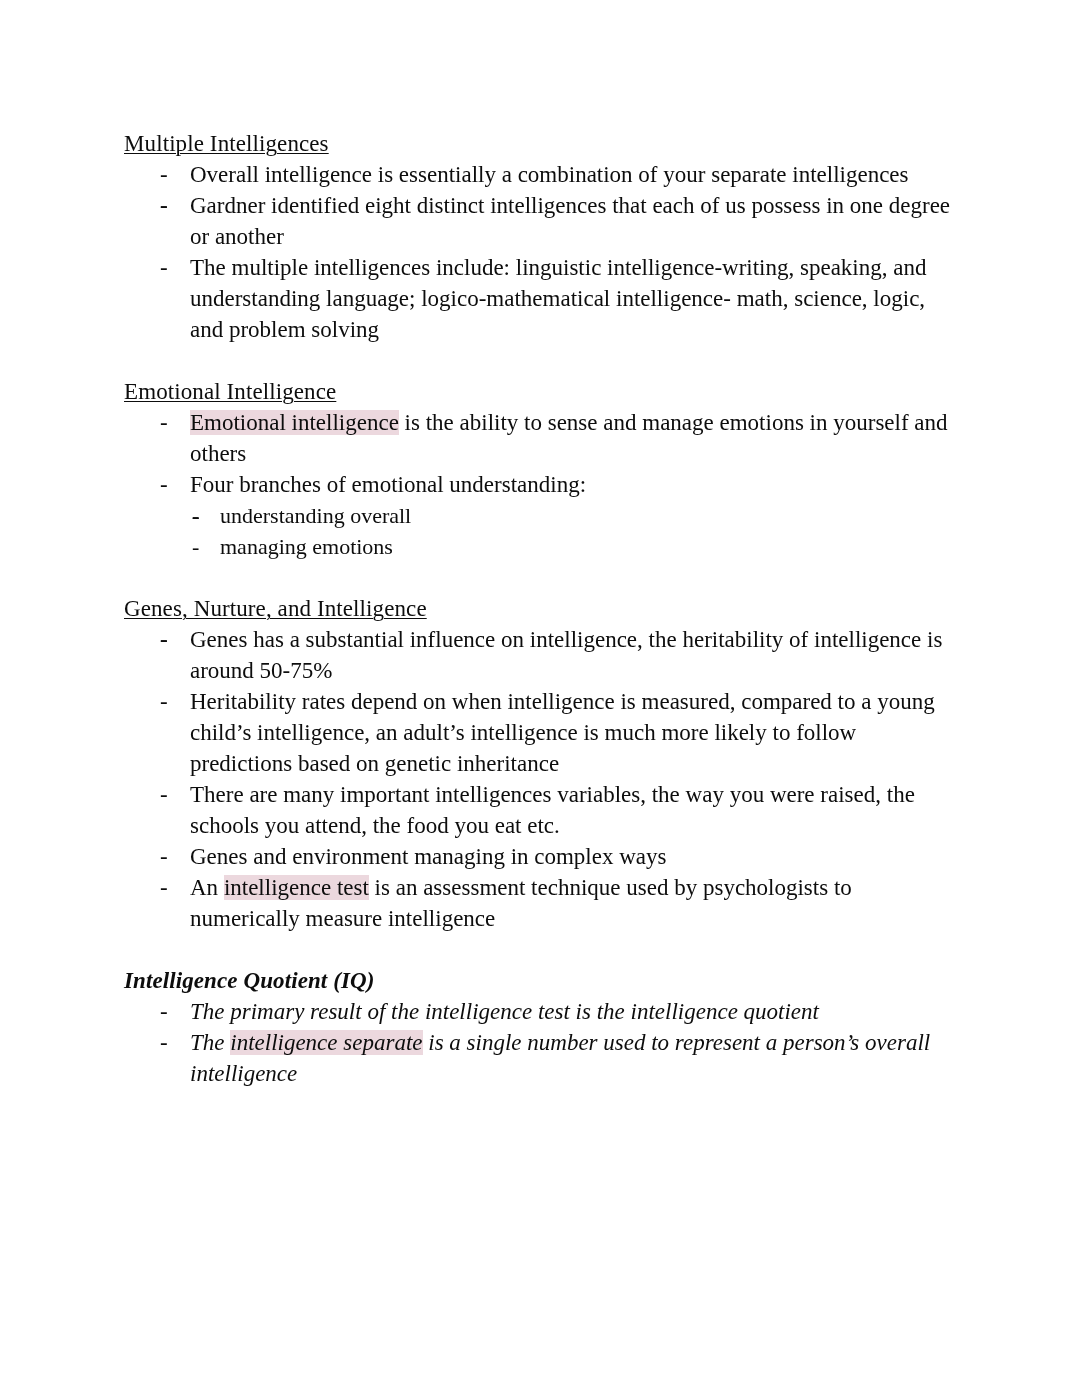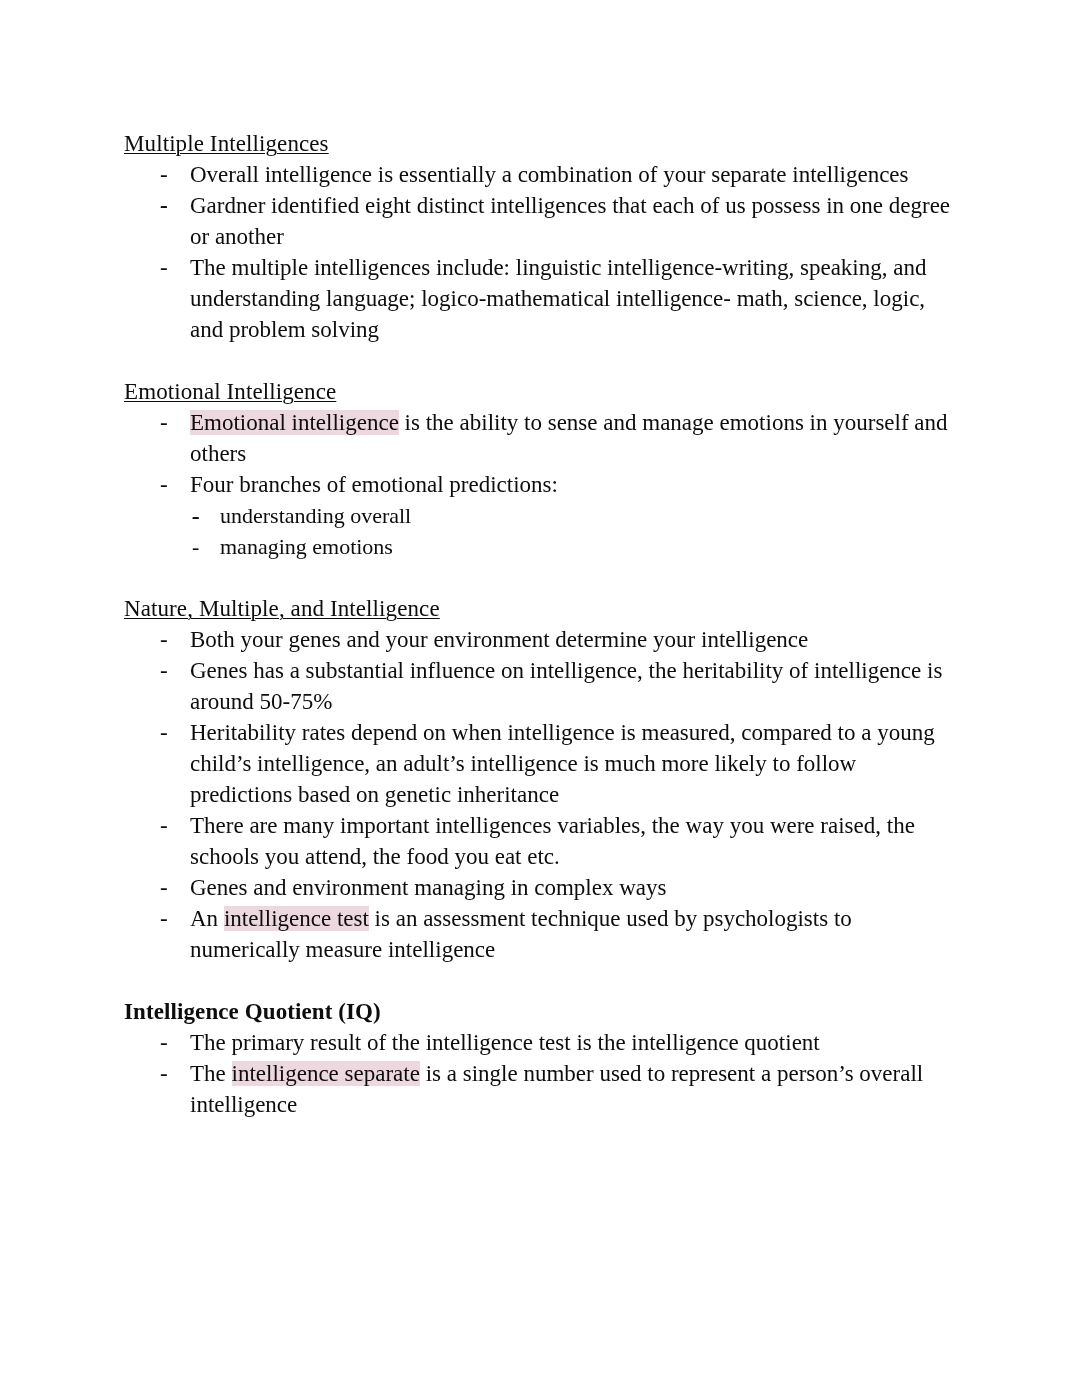"Four branches of emotional predictions:" span.txt { text: predictions -> understanding }
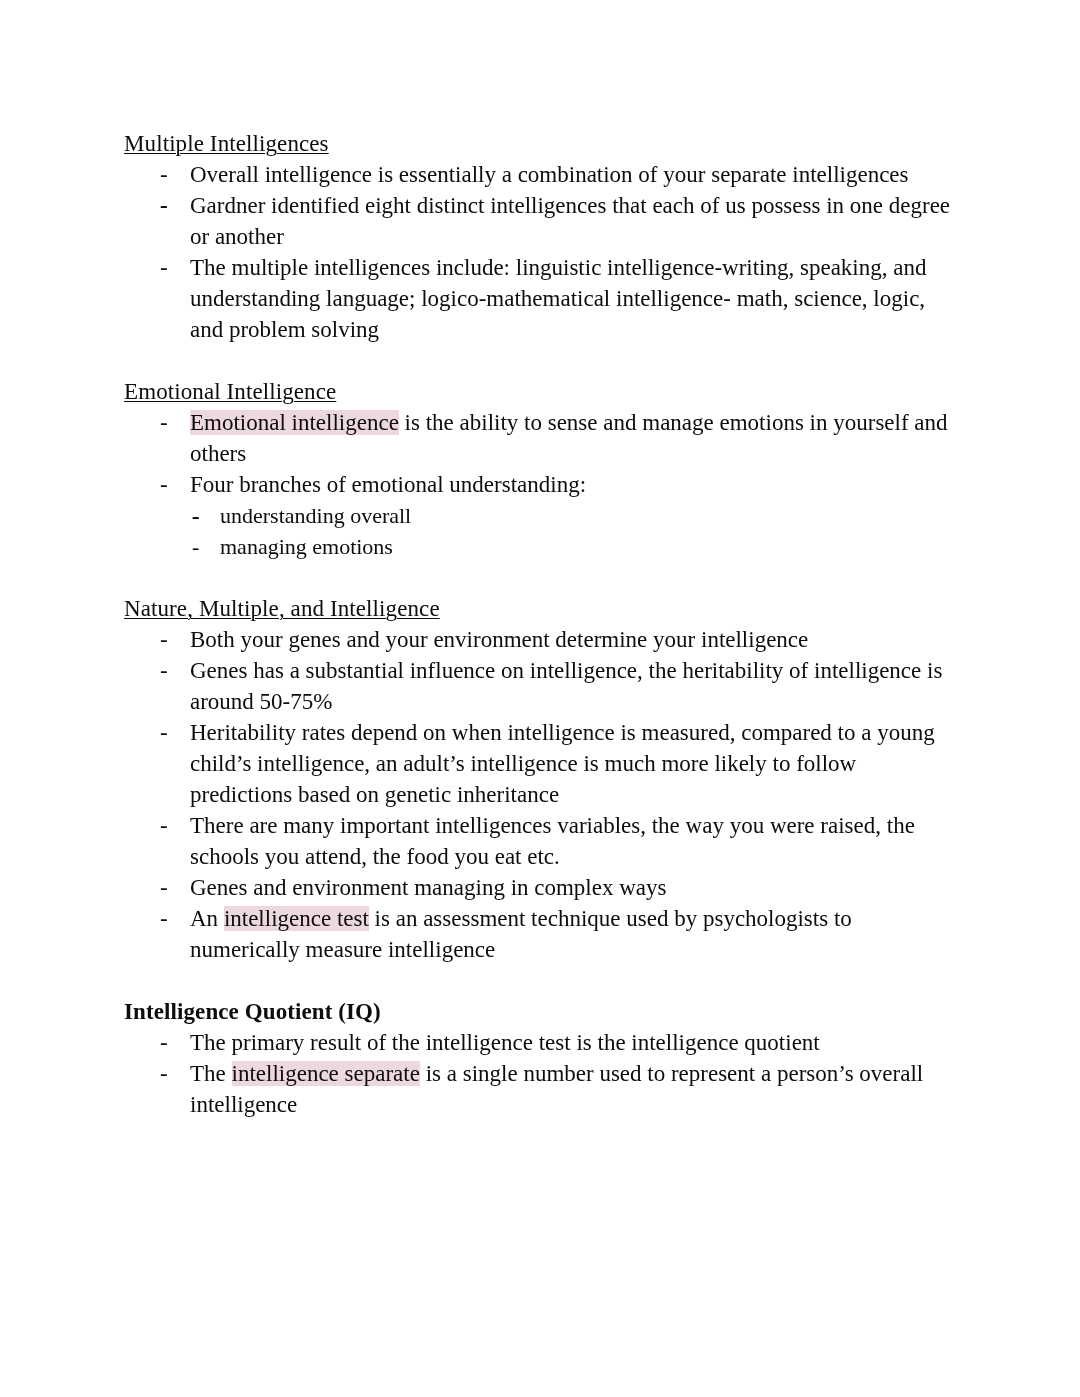"Nature, Multiple, and Intelligence" div.heading { text: Nature, Multiple -> Genes, Nurture }
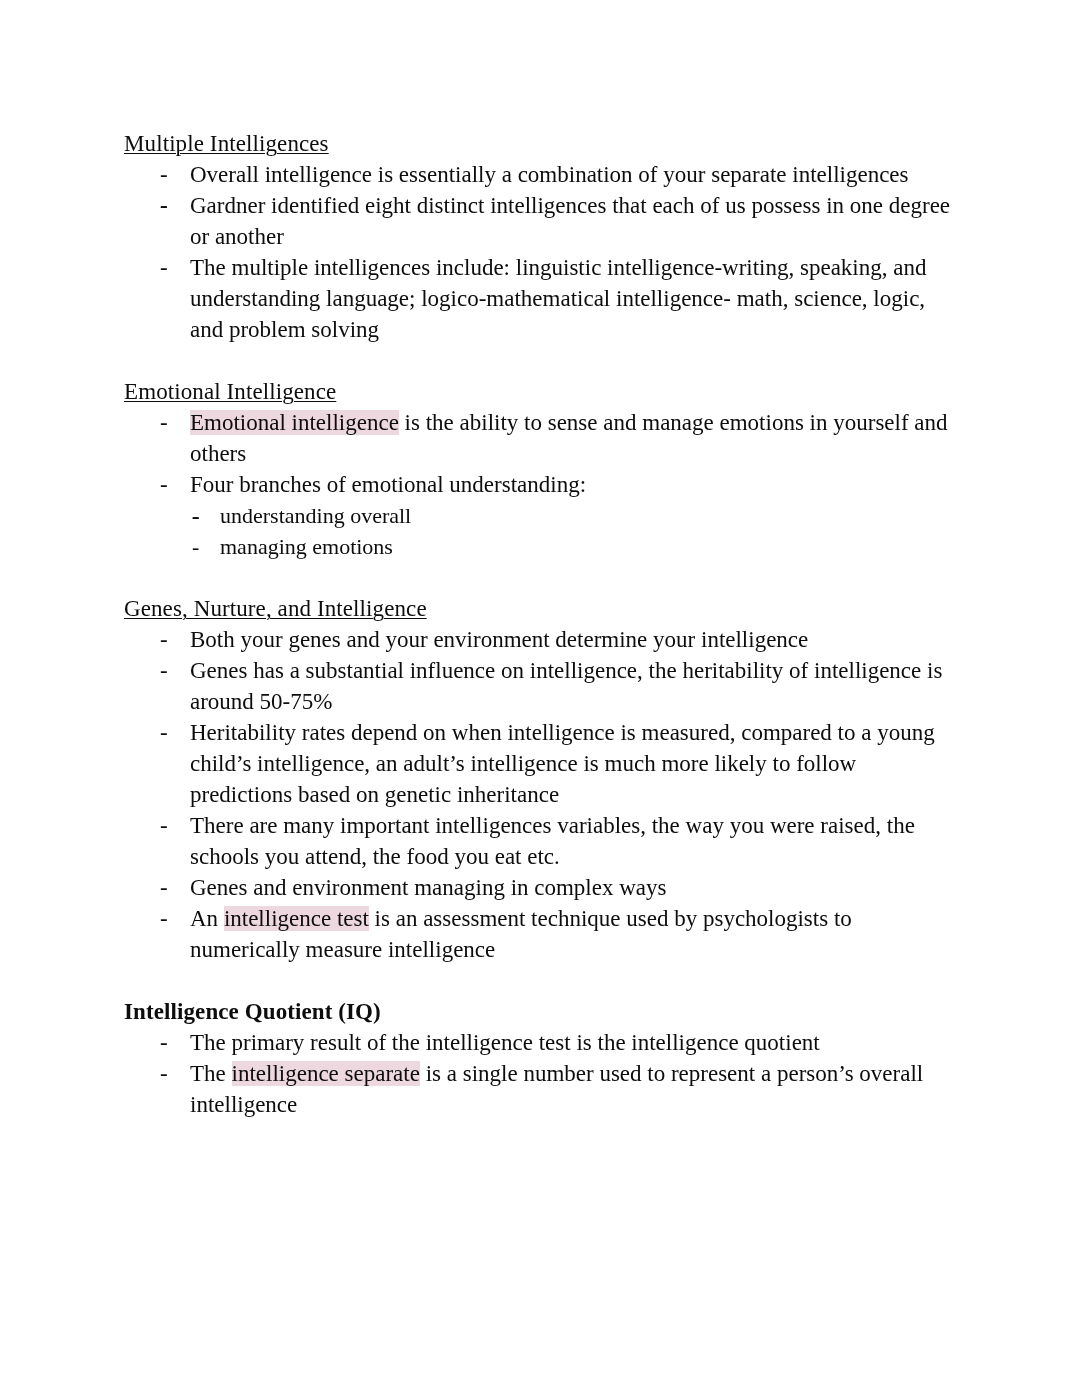"Both your genes and your" span.txt { html: <span>Both your genes and your environment determine your intelligence</span> -> none }
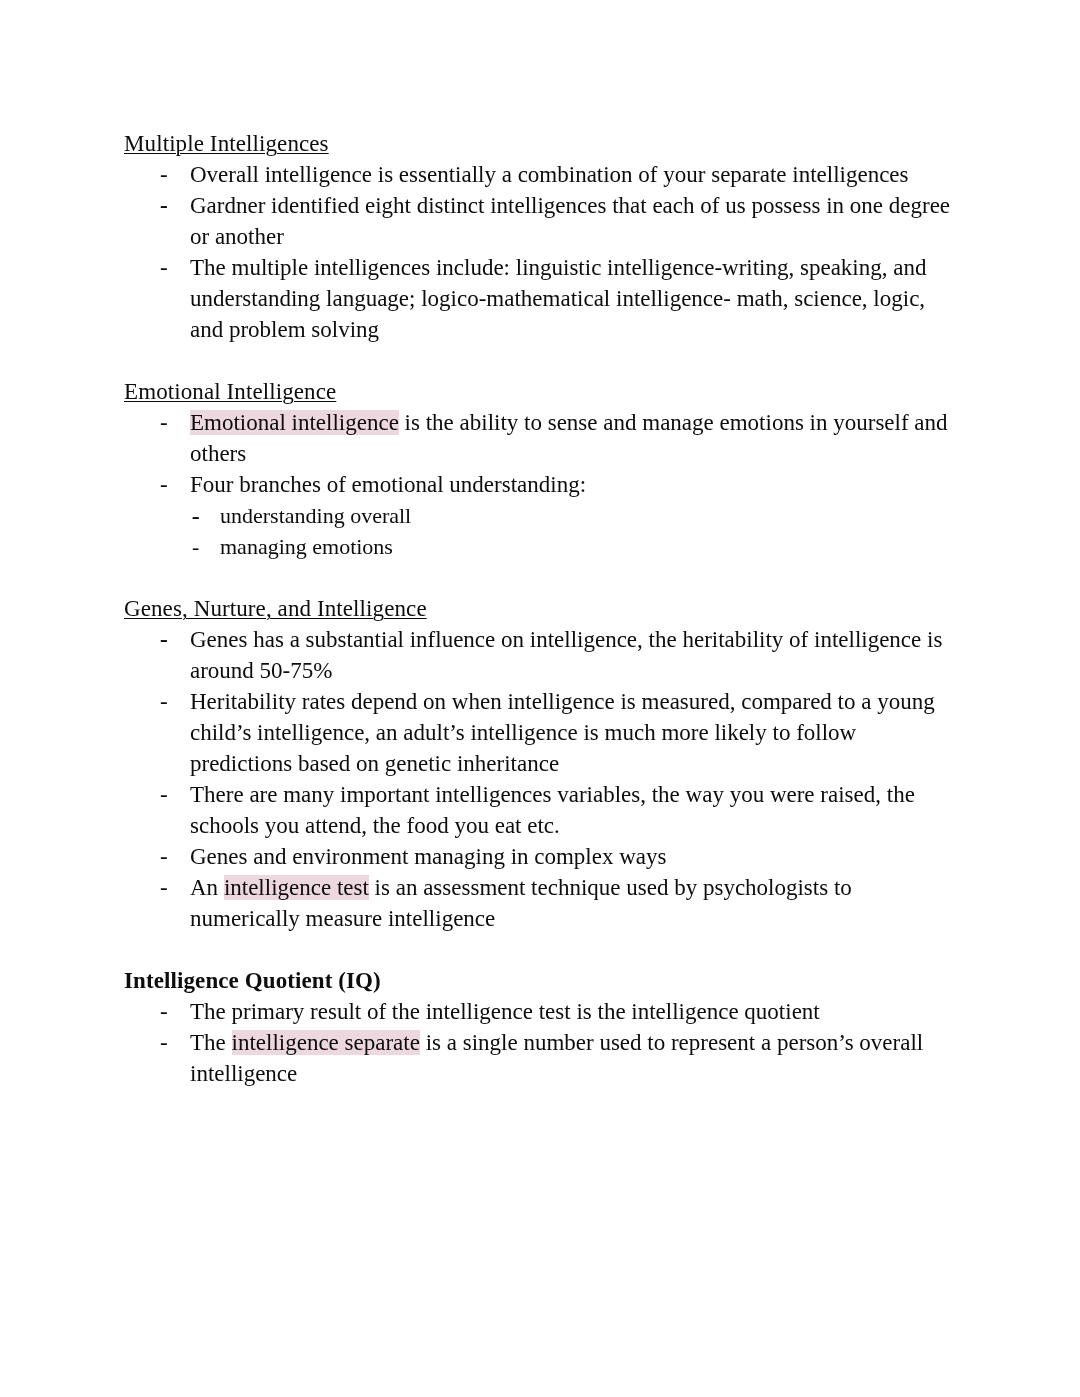"Intelligence Quotient (IQ)" .section:last-child { font-style: none -> italic }
